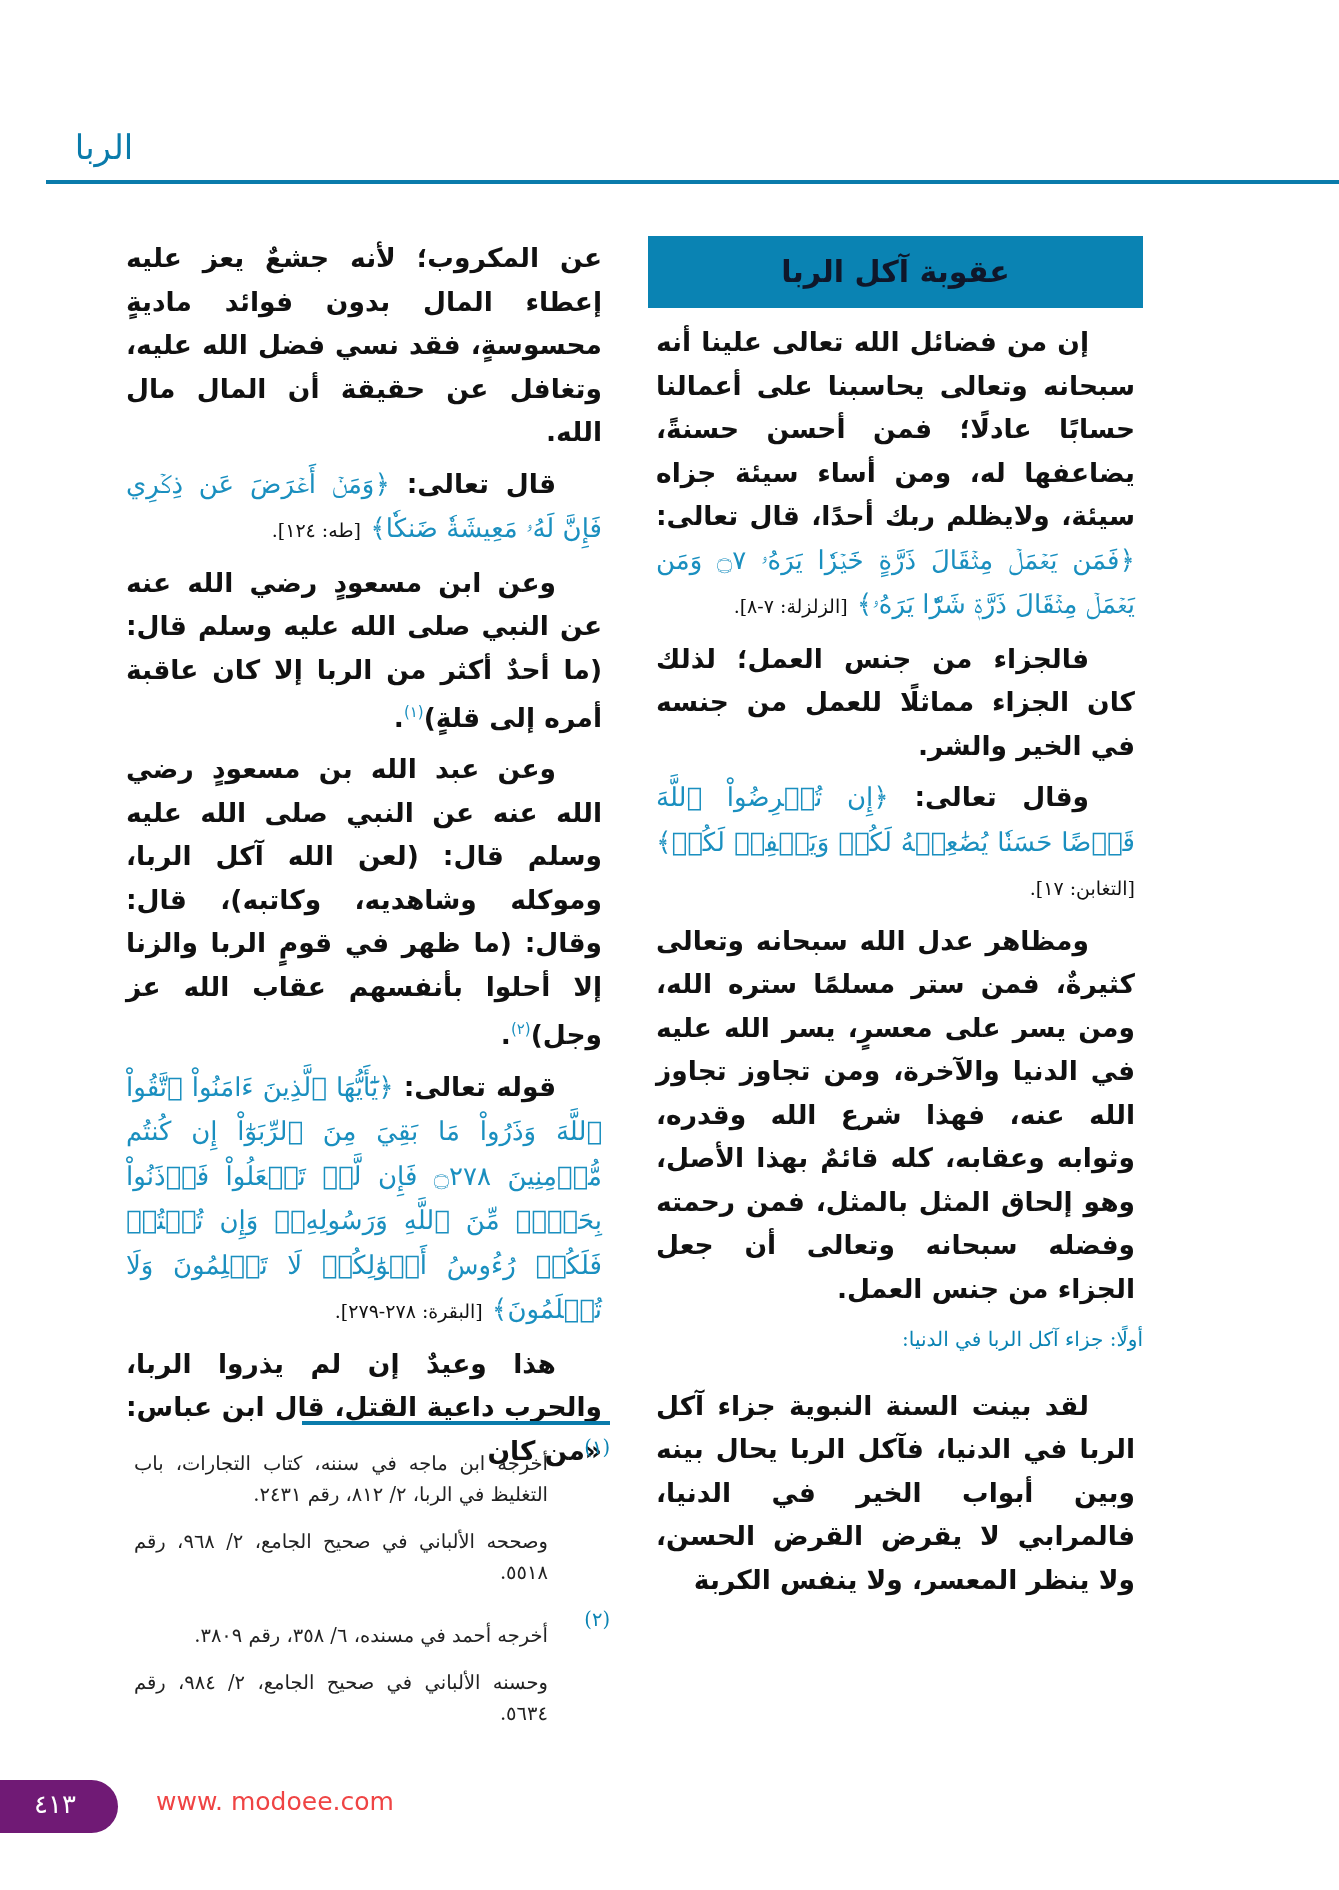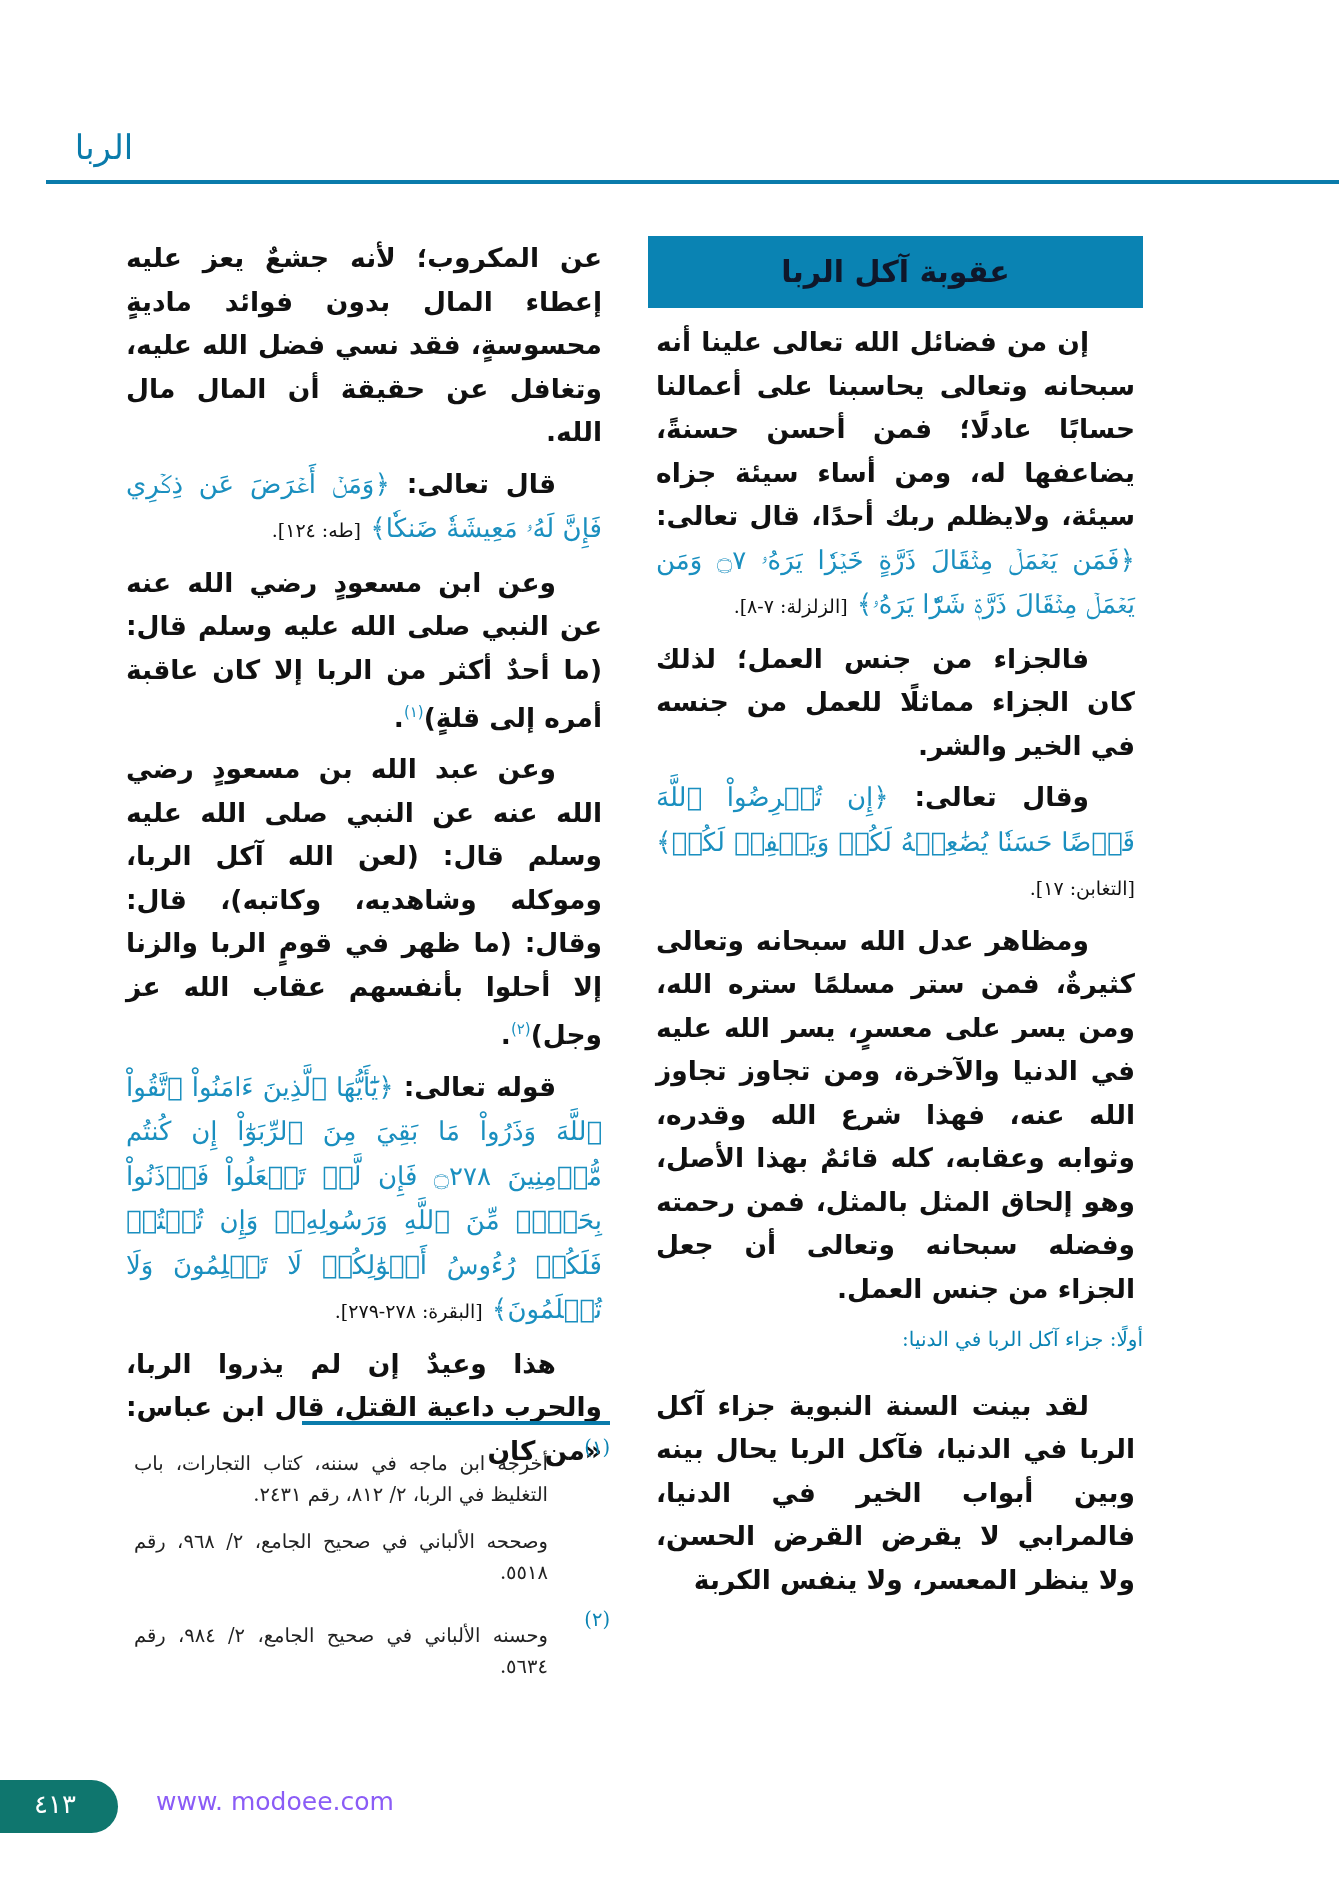"أخرجه أحمد في مسنده، ٦/" p { html: none -> <p>أخرجه أحمد في مسنده، ٦/ ٣٥٨، رقم ٣٨٠٩.</p> }
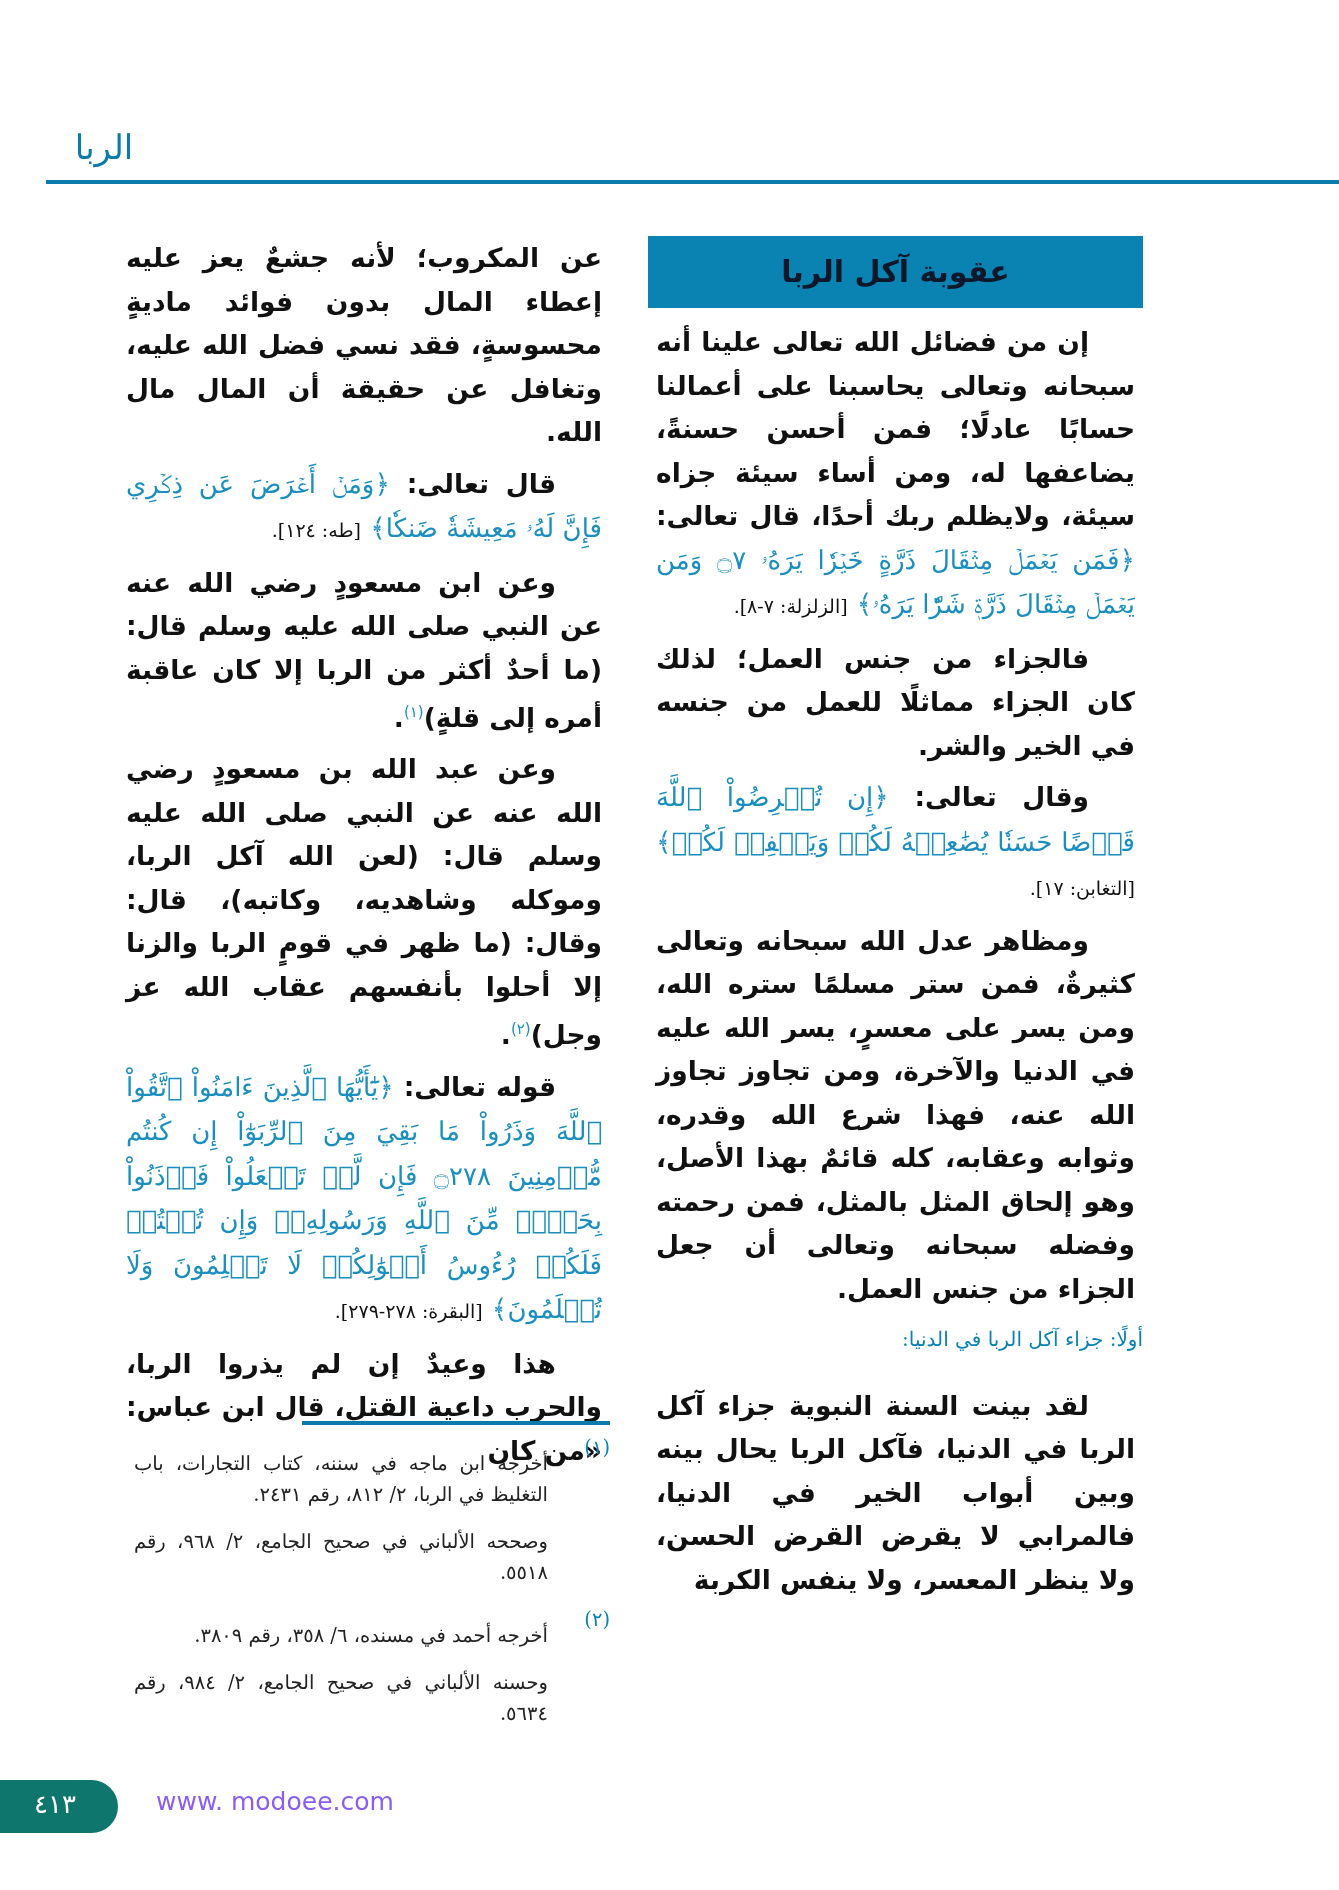"٤١٣" .page-tab { background: #0f766e -> #701a75 }
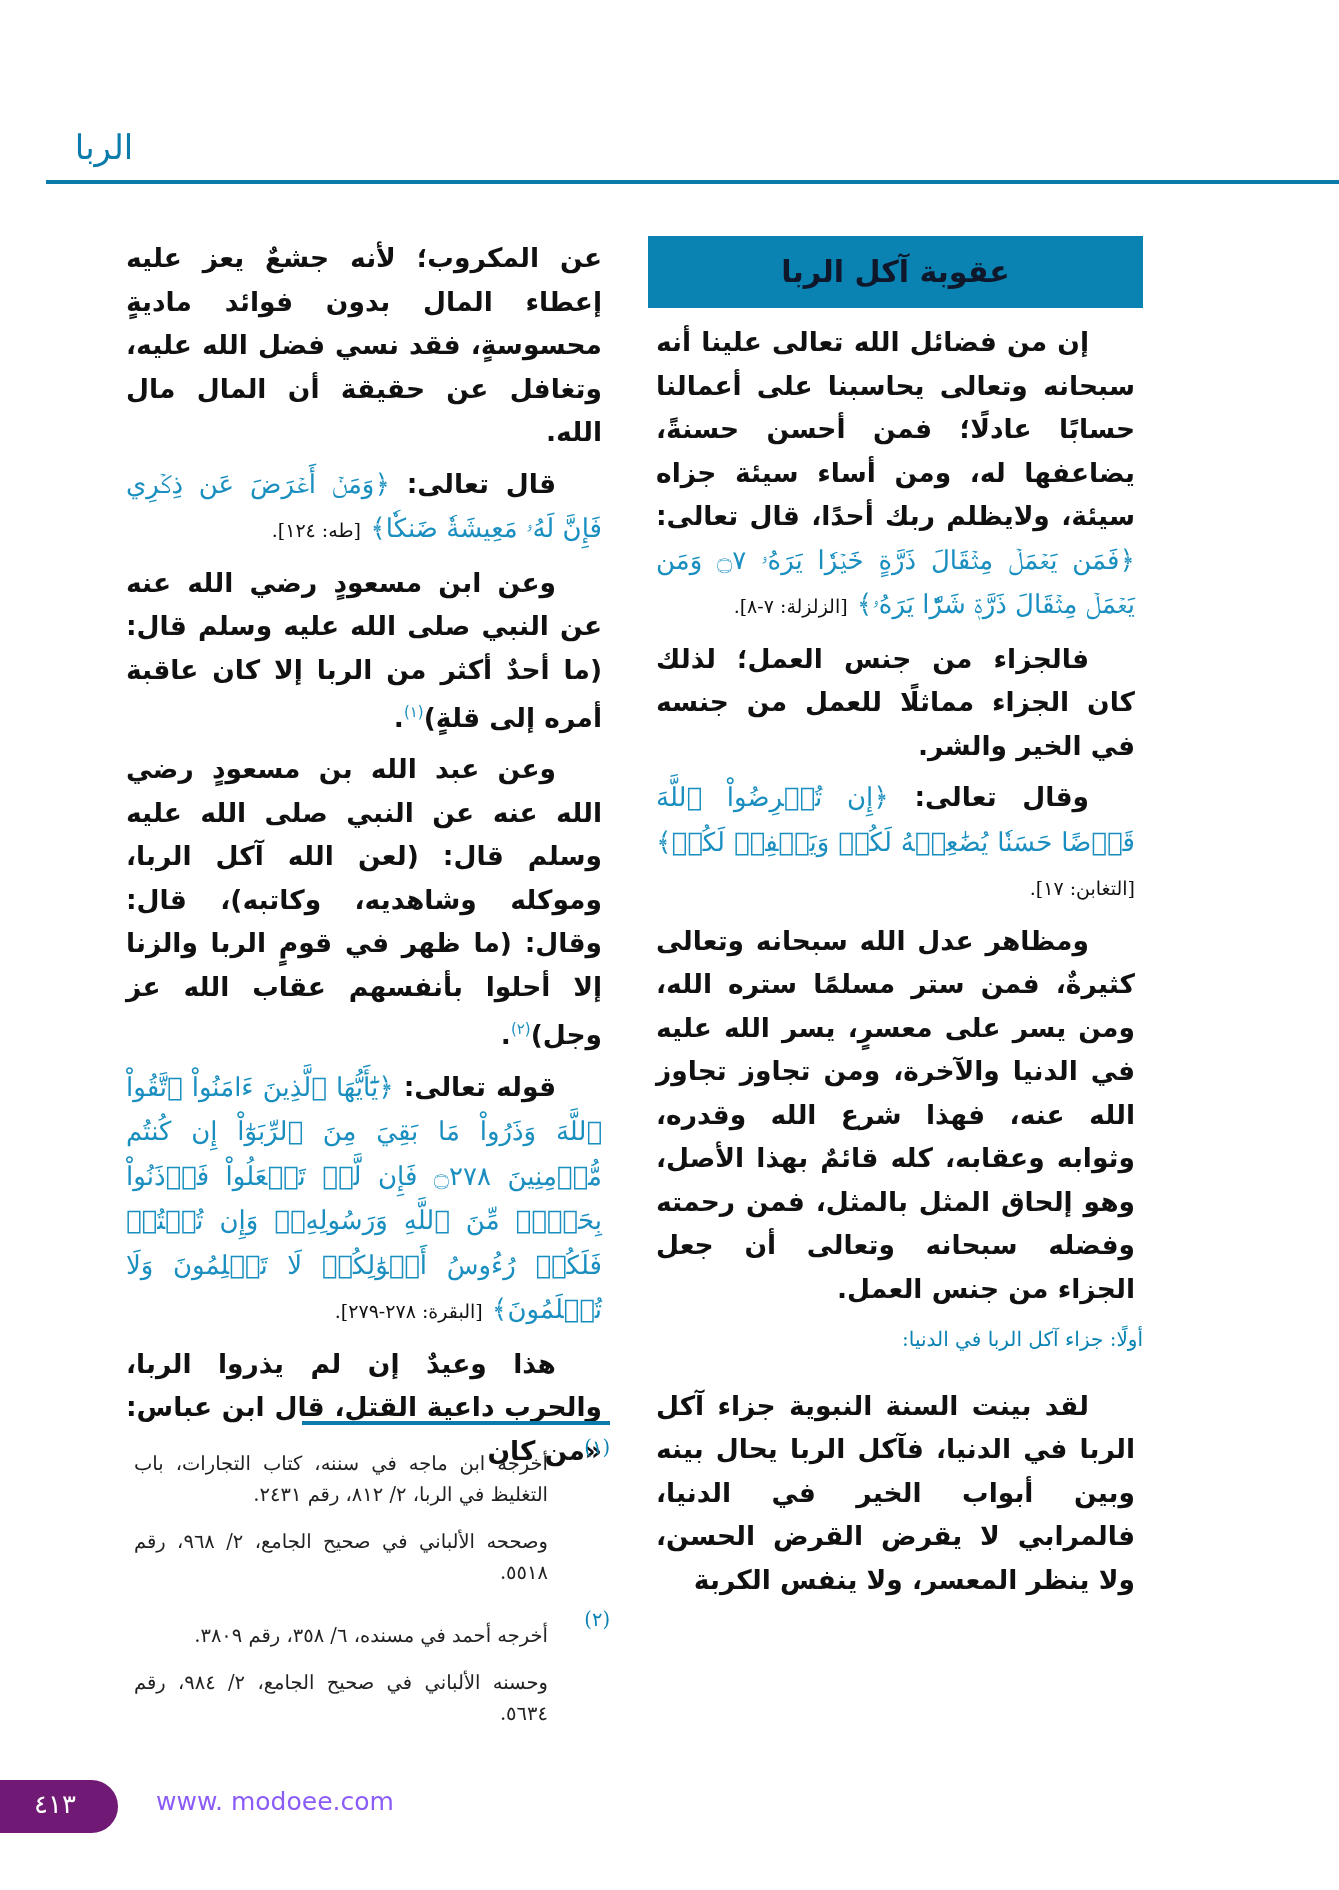"www. modoee.com" .site-url { color: #8b5cf6 -> #ef4444 }
